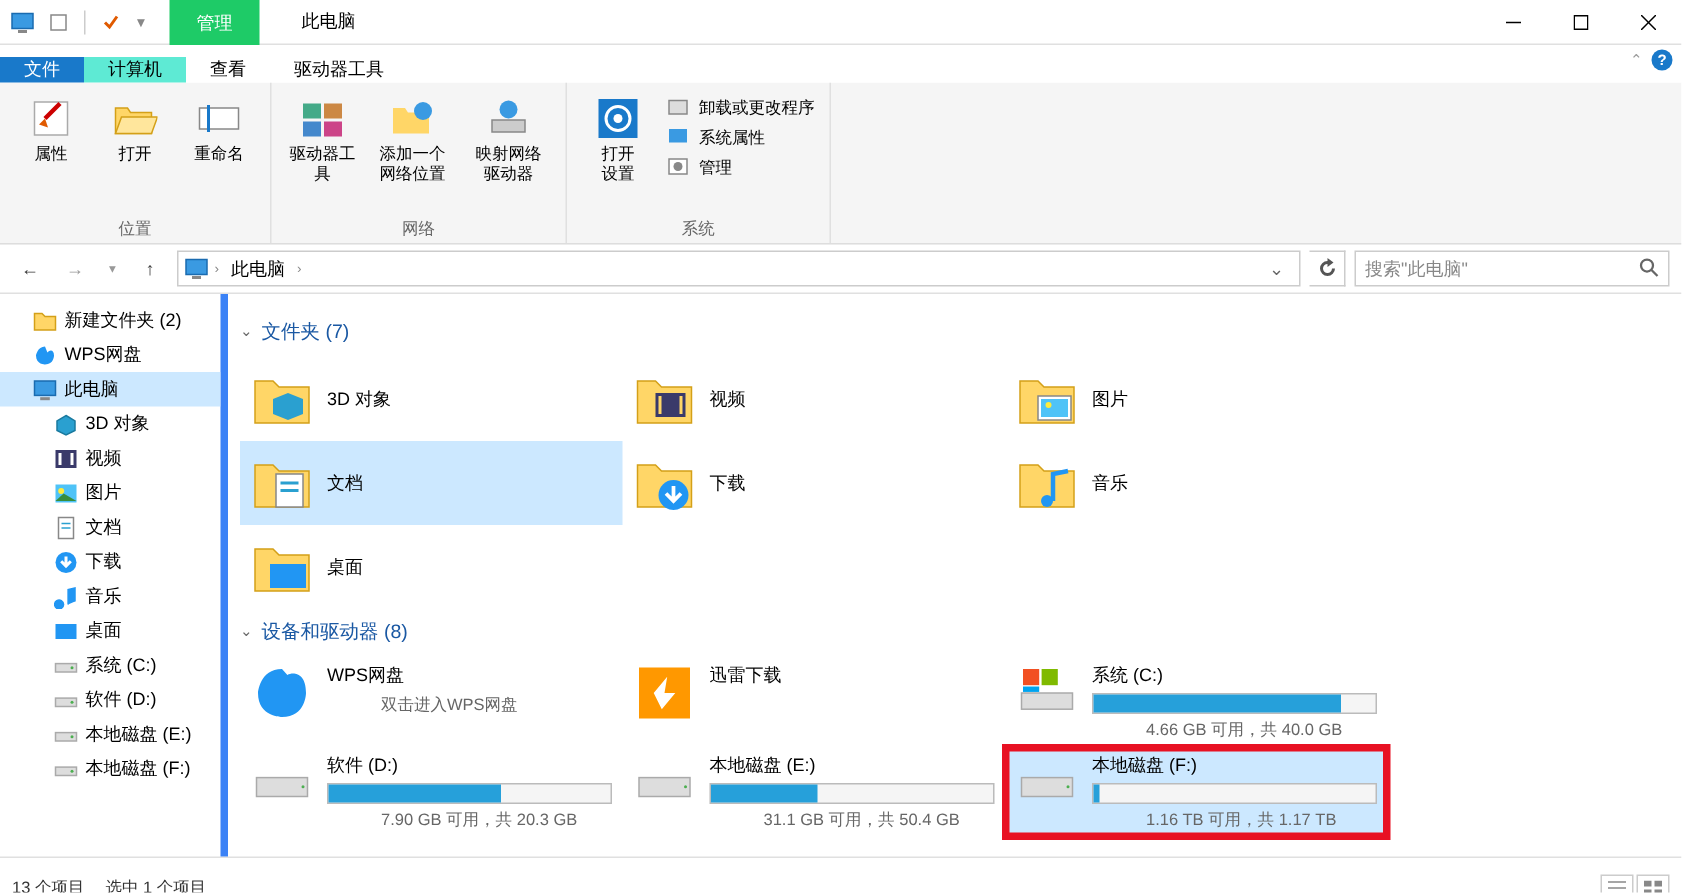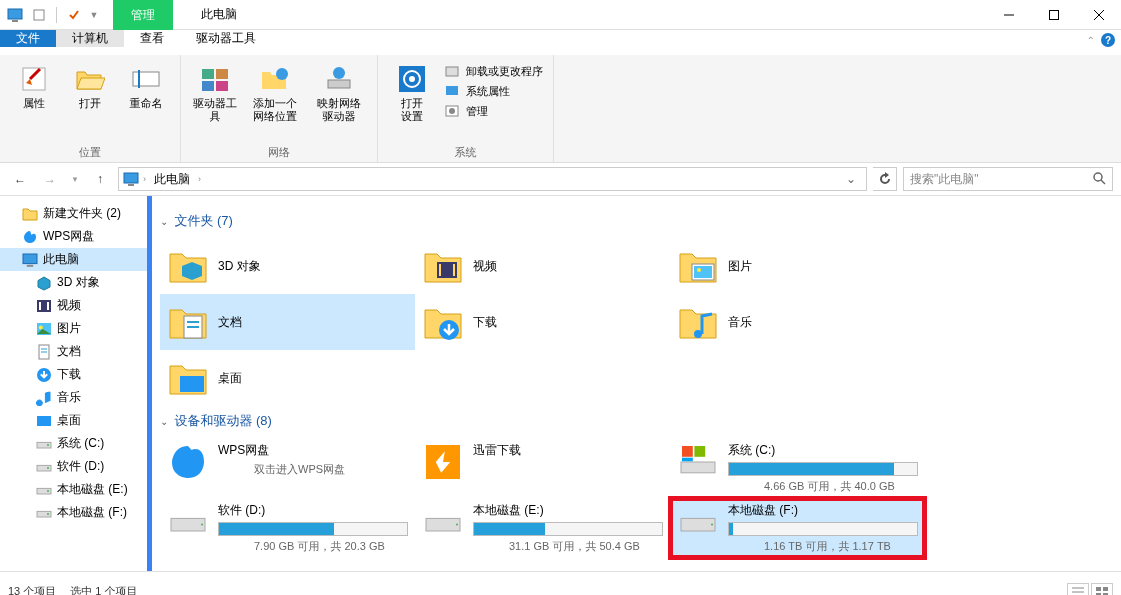"文件" .ribbon-tabs { align-items: flex-start -> flex-end }
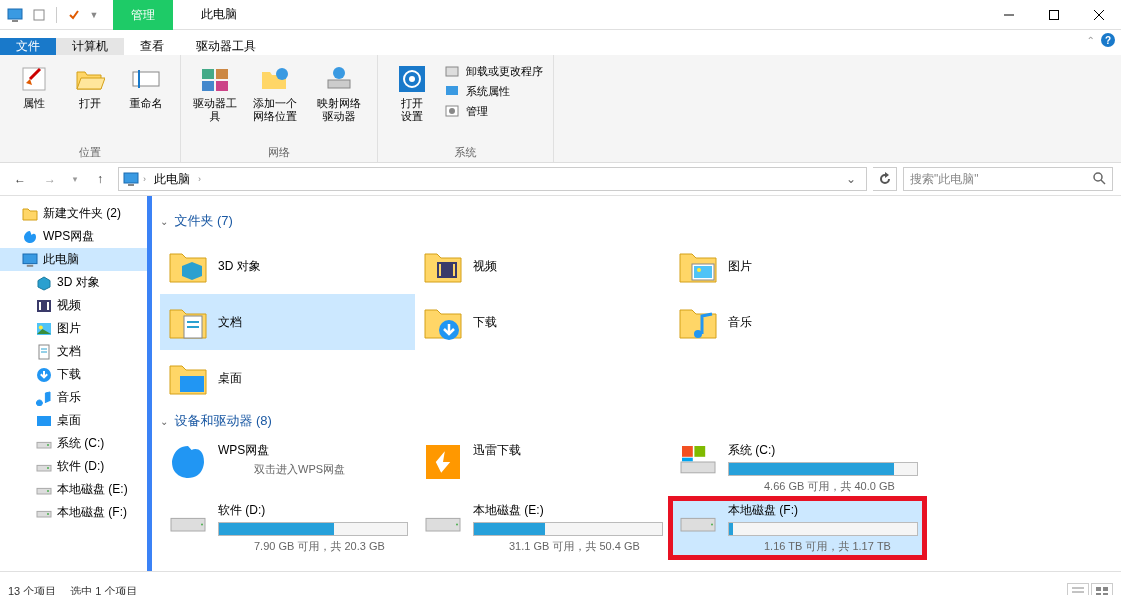"计算机" .ribbon-tab.active { background: #e5e5e5 -> #5eead4 }
